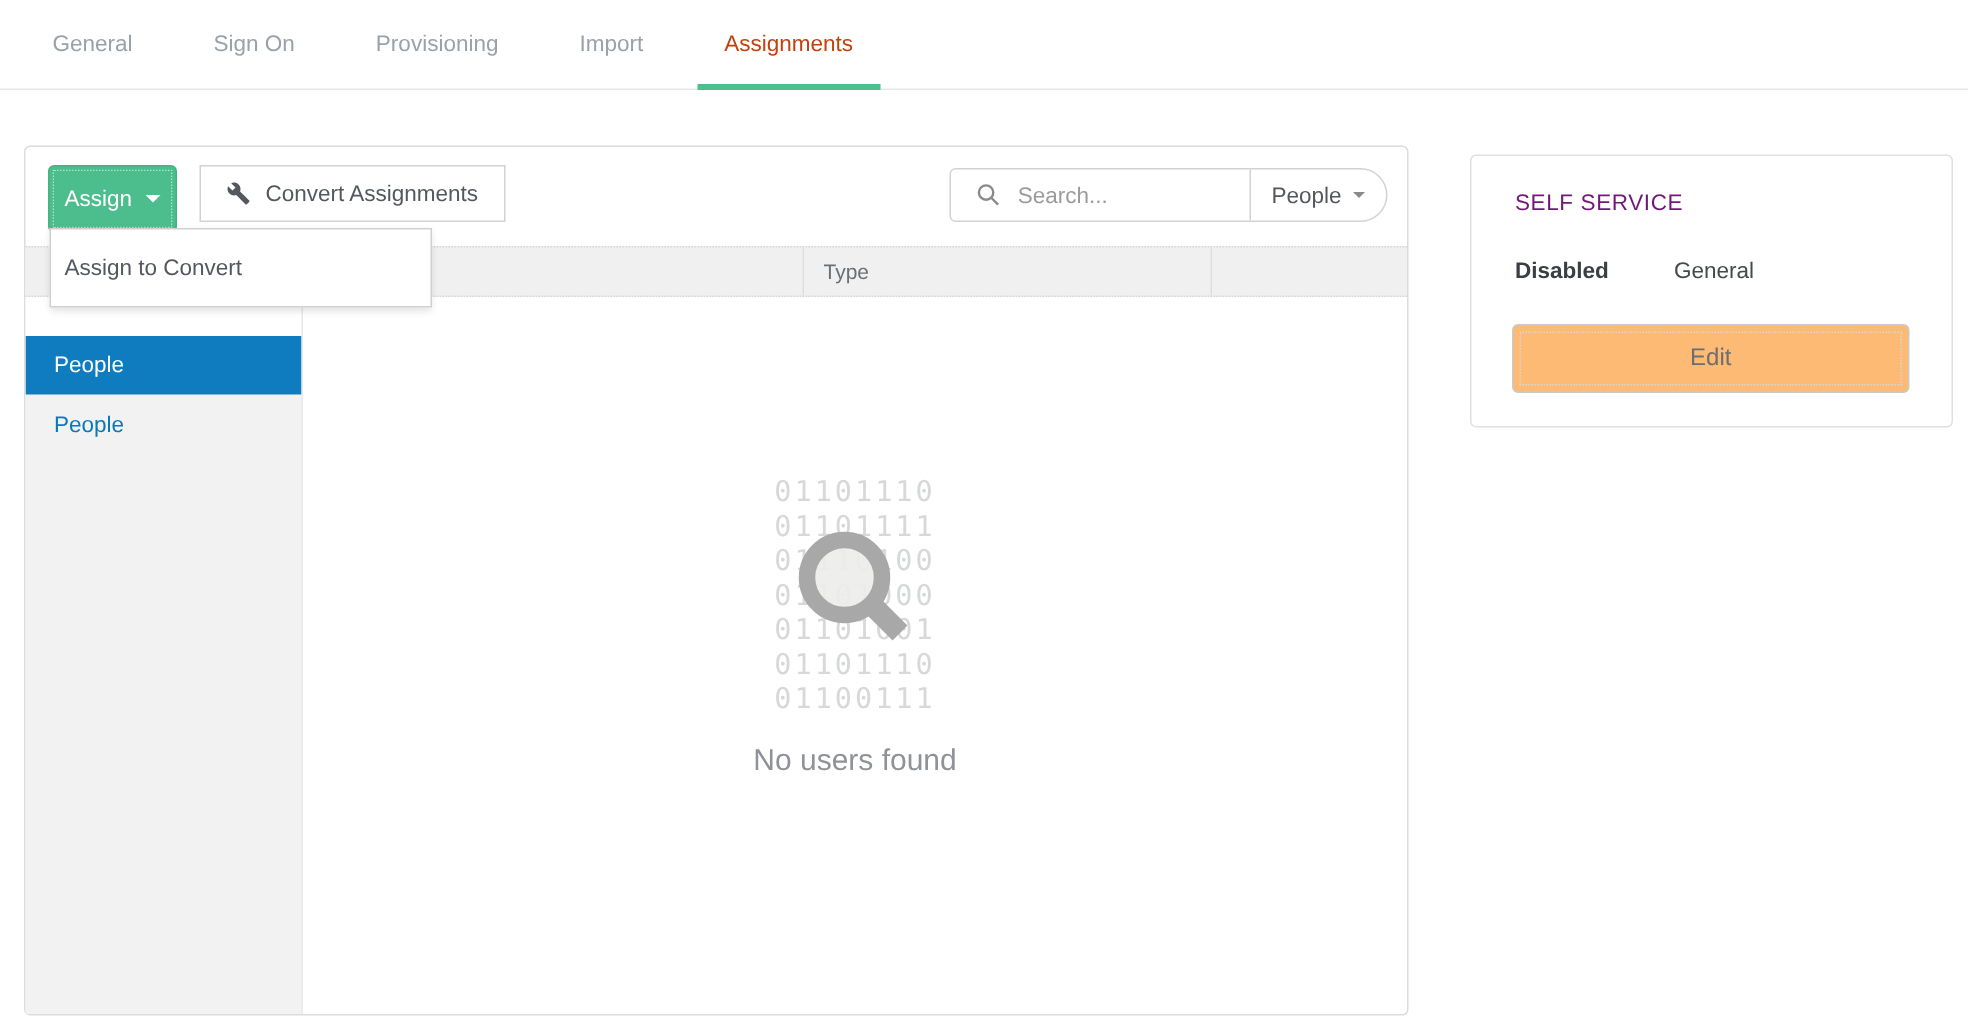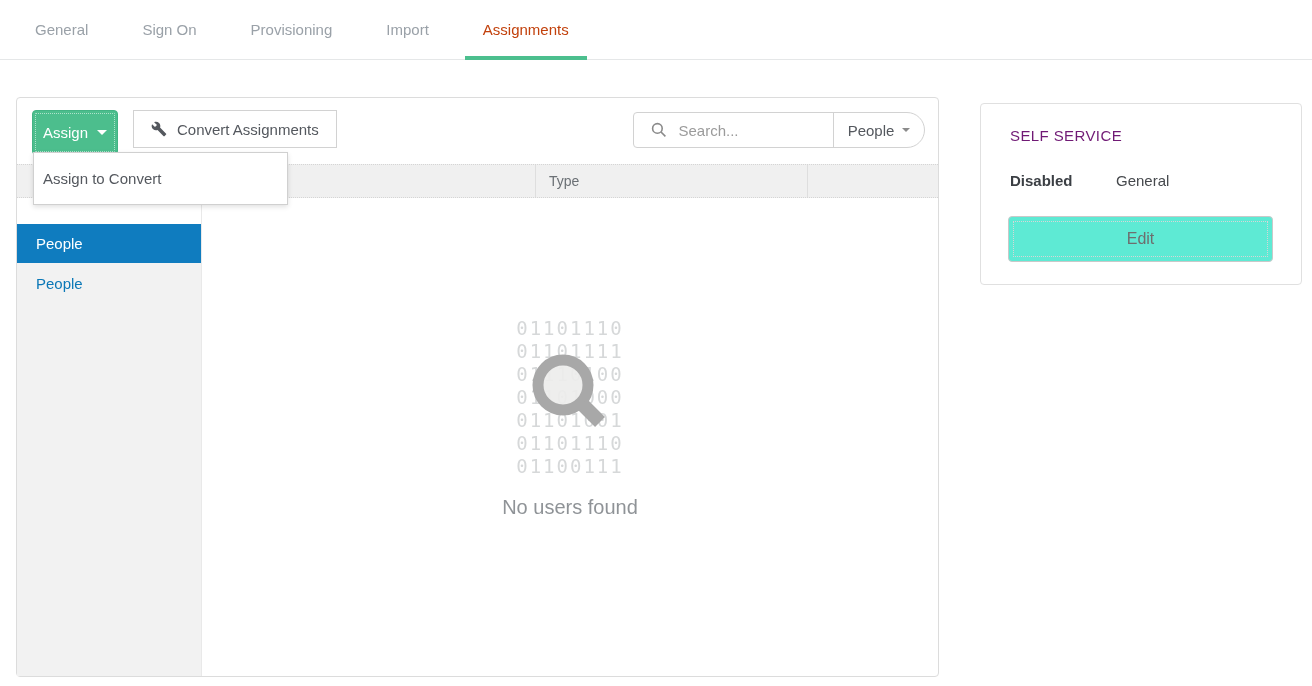"Edit" .btn-edit { background: #5eead4 -> #fdba74 }
